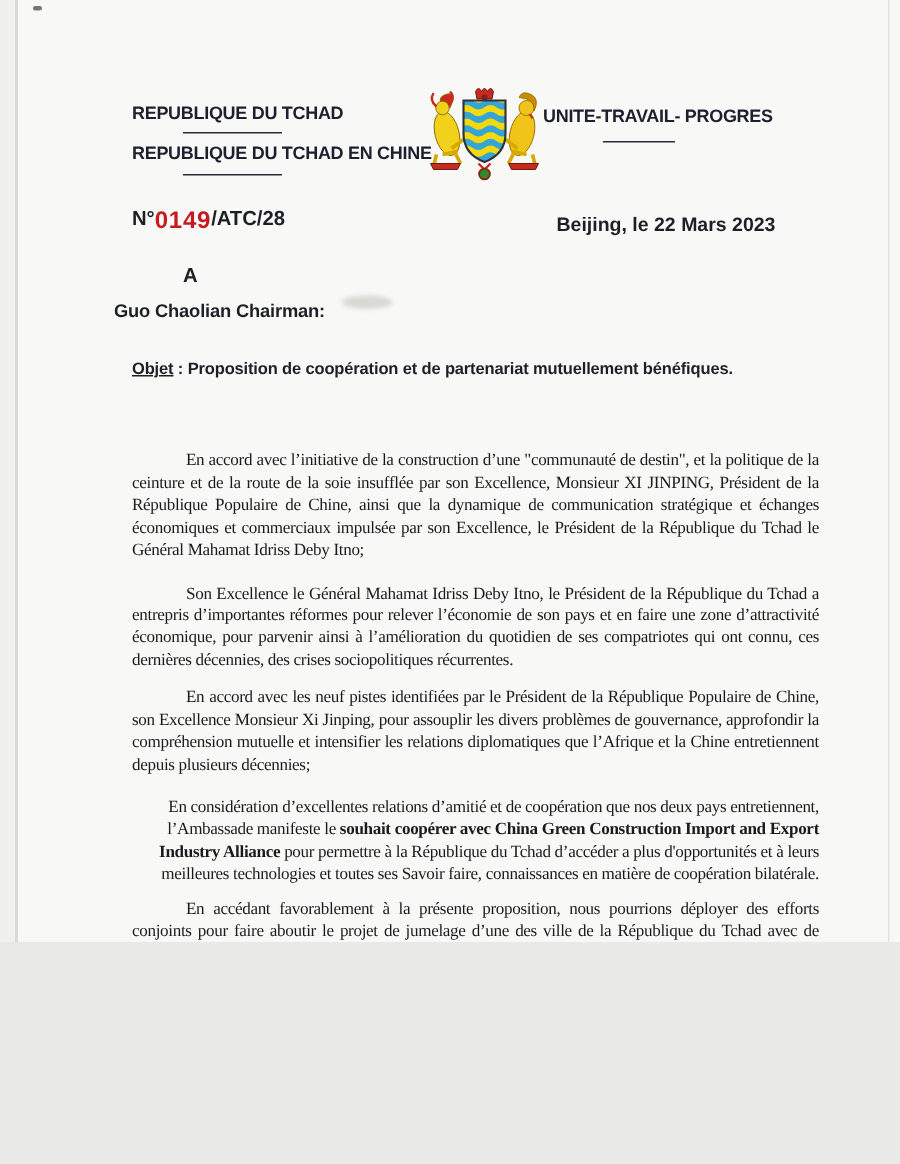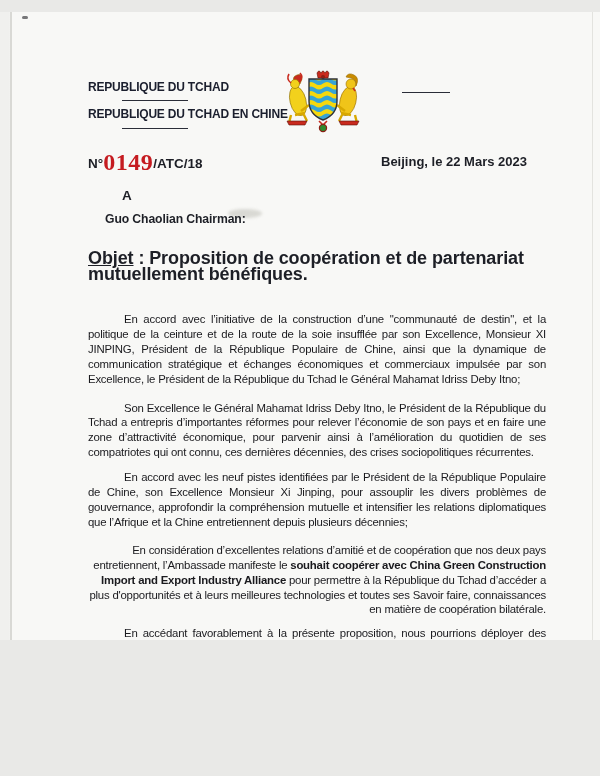"REPUBLIQUE DU TCHAD" .page { margin: 12px auto -> 0 auto }
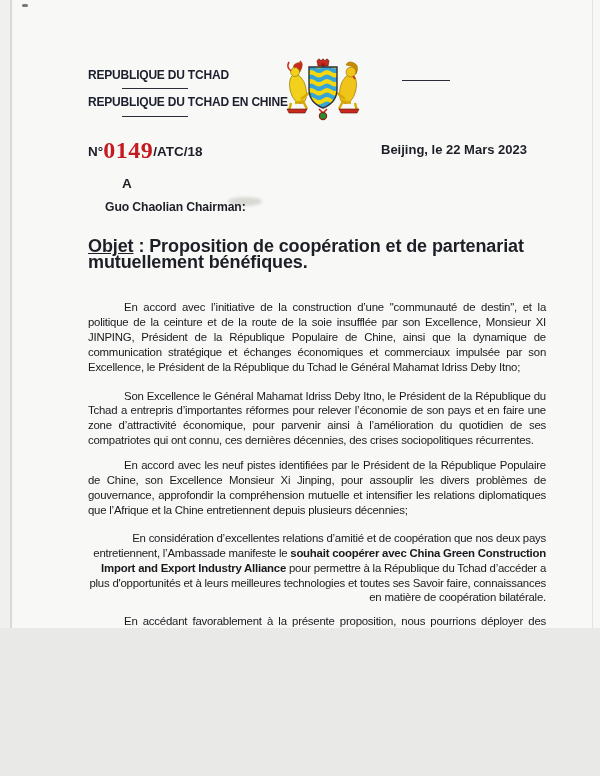"UNITE-TRAVAIL- PROGRES" div.hdr-line { html: none -> <div>UNITE-TRAVAIL- PROGRES</div> }
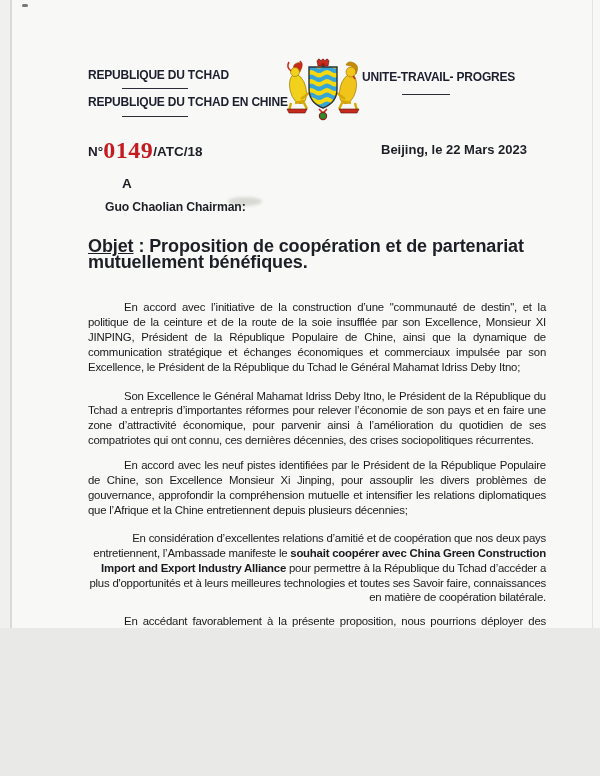"0149" .ref-number { font-family: Liberation Serif, serif -> Liberation Sans, sans-serif; font-size: 24px -> 16px }
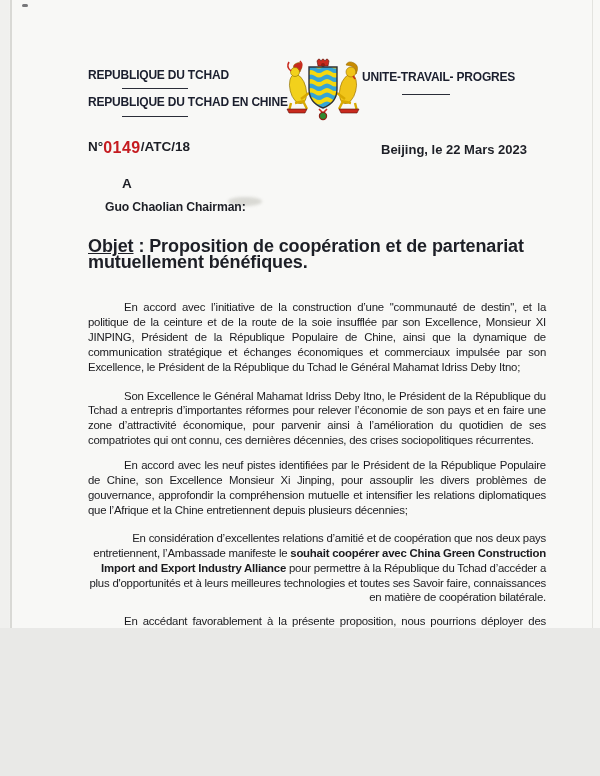"/ATC/18" span.ref-suffix { text: /ATC/18 -> /ATC/28 }
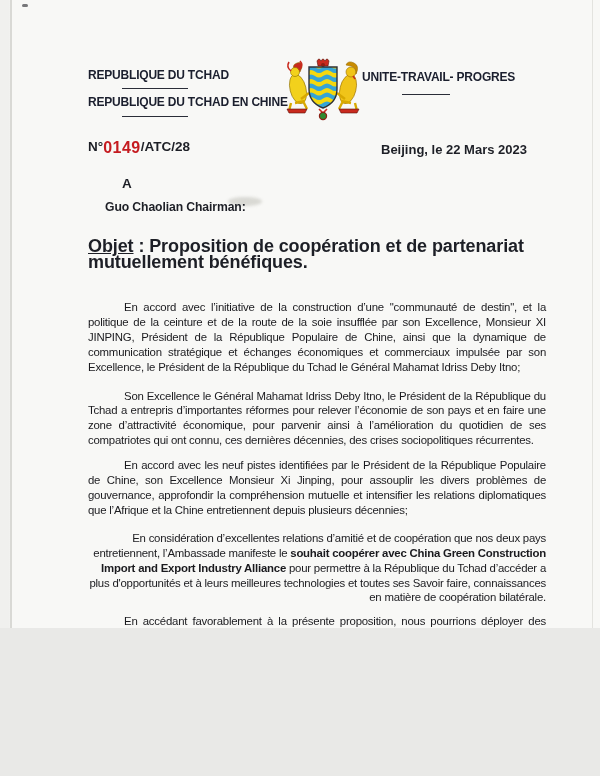"Beijing, le 22 Mars 2023" .dateline { left: 381px -> 371px }
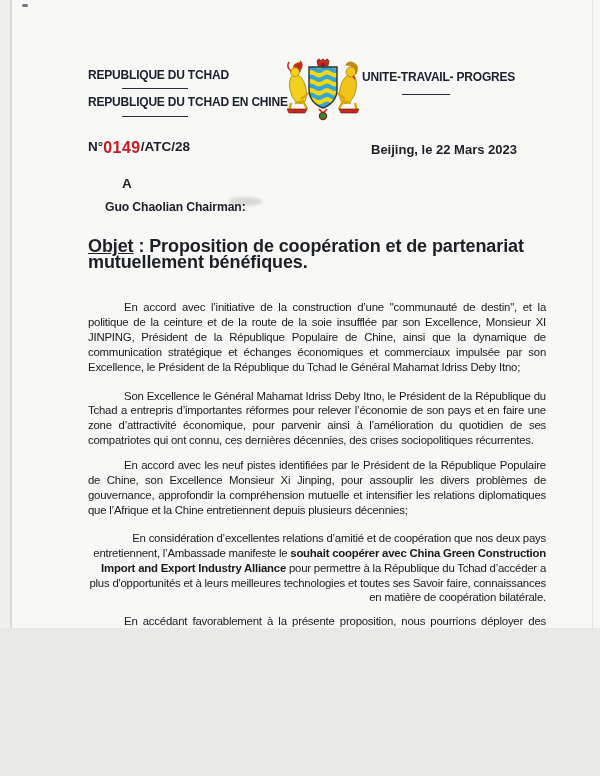"Guo Chaolian Chairman:" .addressee { left: 105px -> 76px }
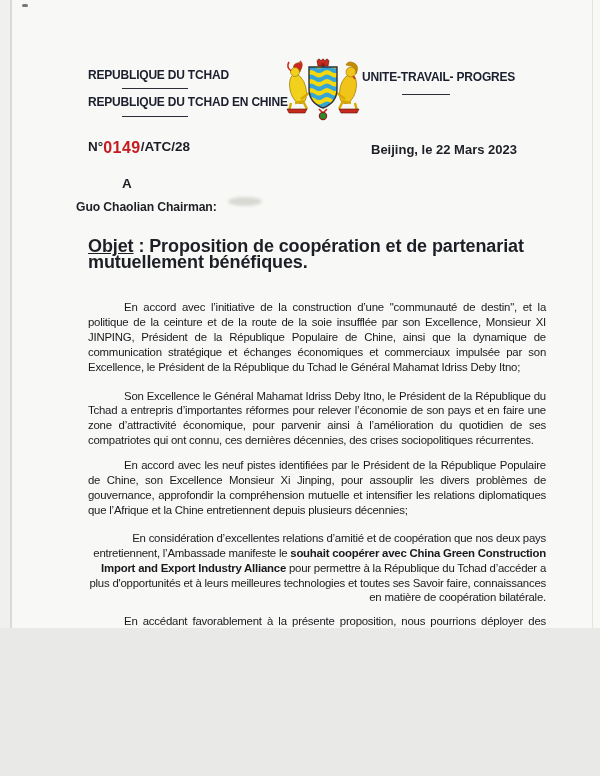"Objet : Proposition de coopération" .subject { font-size: 18px -> 11px }
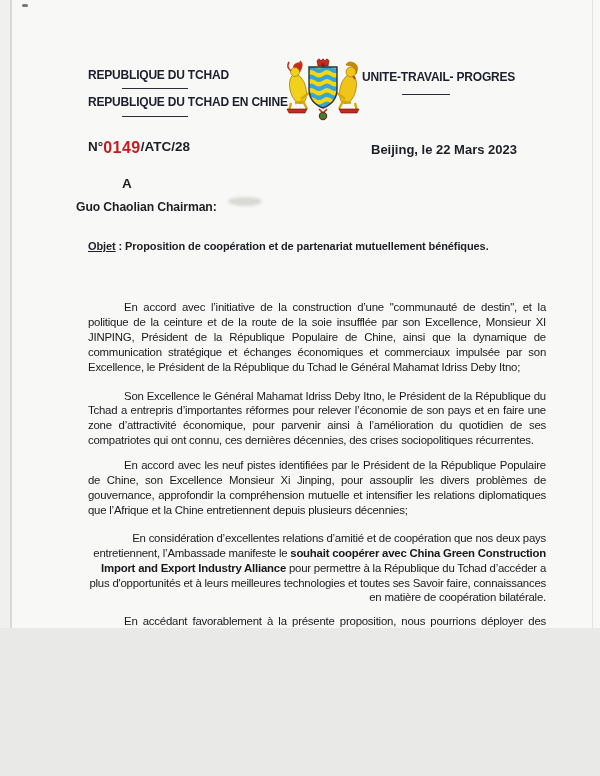"En accord avec l’initiative de" .para { font-family: none -> Liberation Serif, serif }
